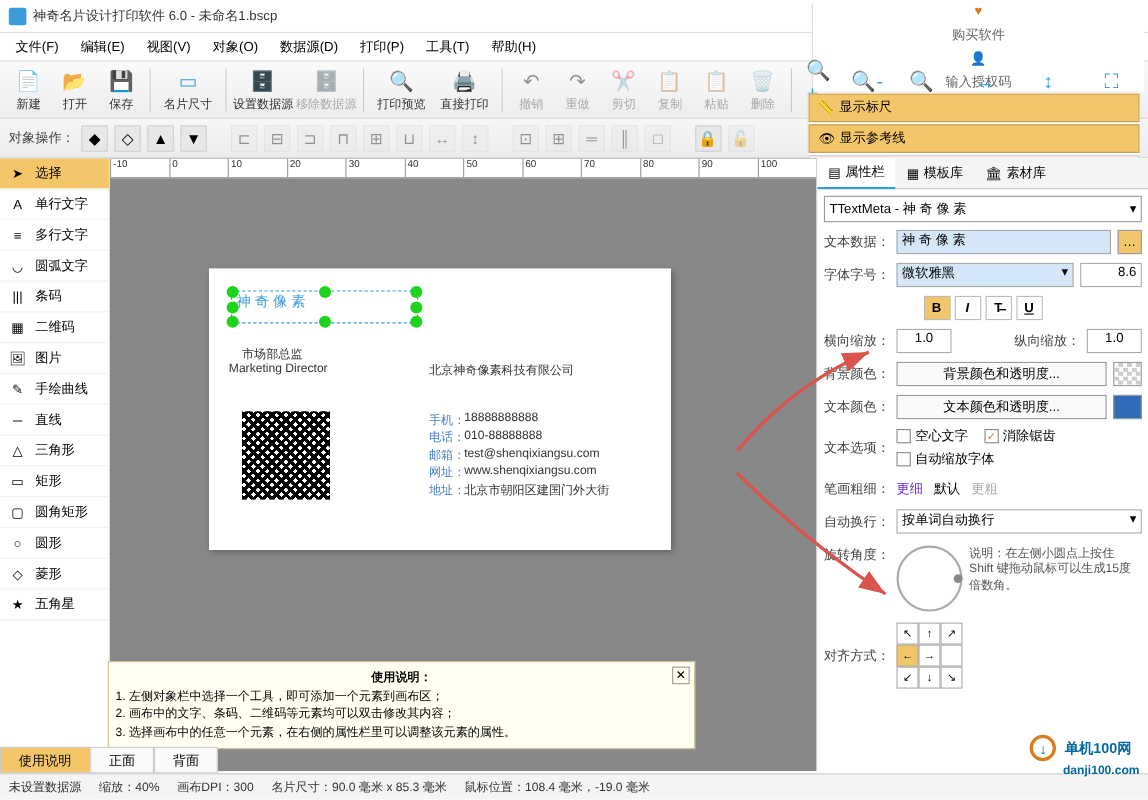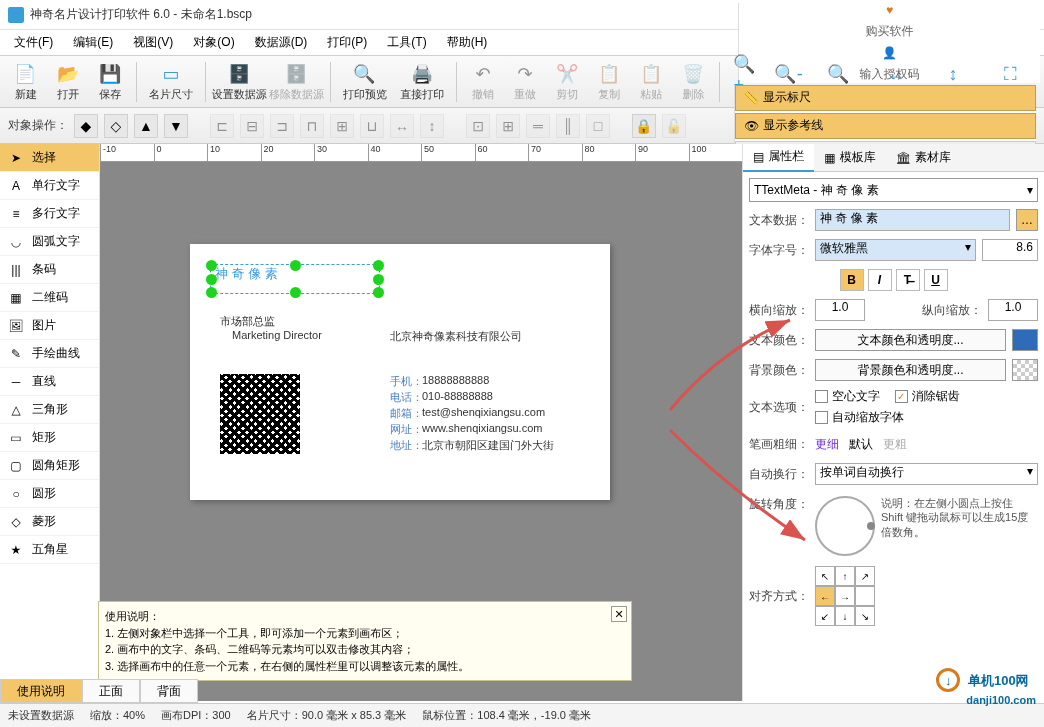"Marketing Director" div.card-txt { left: 42px -> 18px }
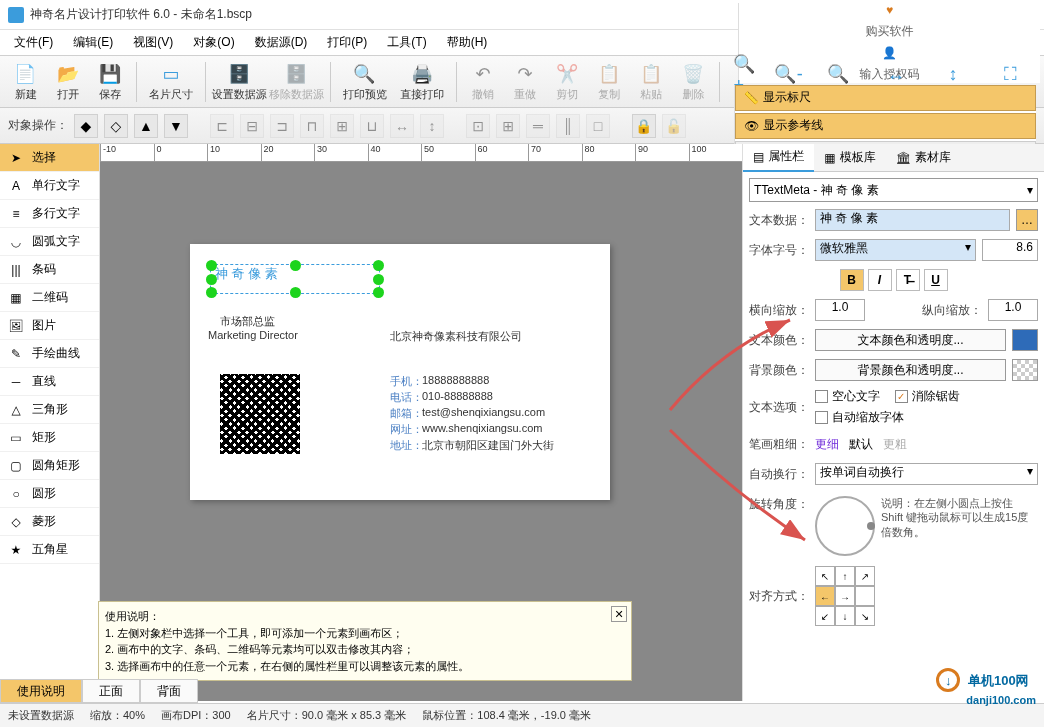"文本颜色：" div.row { order: before "背景颜色：" -> after "背景颜色：" }
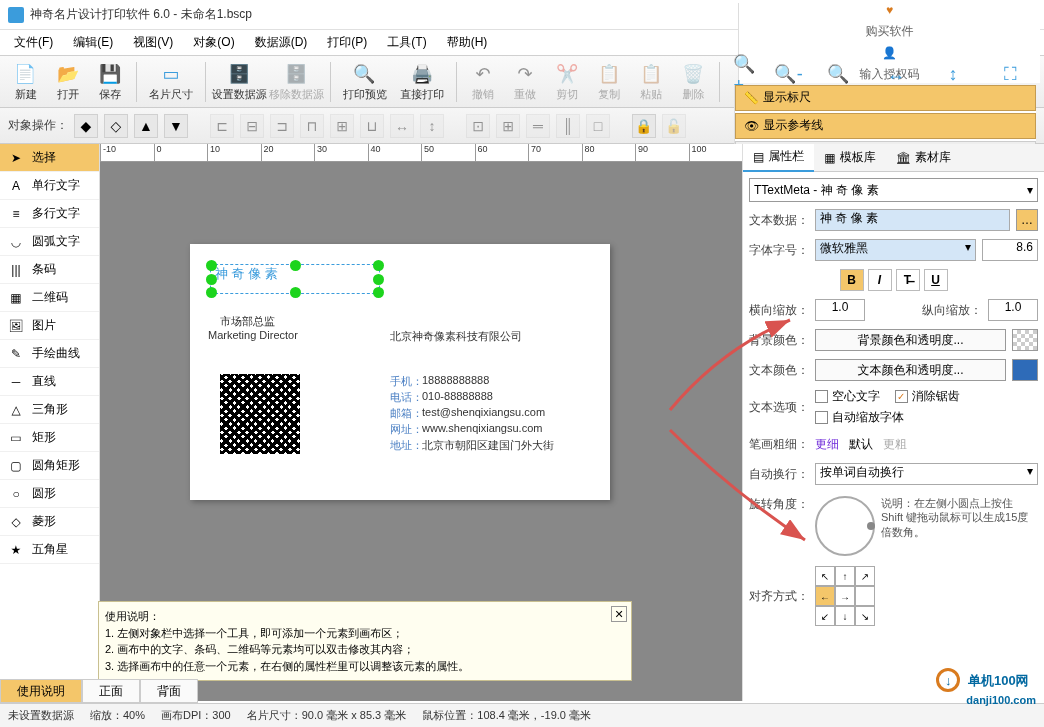"使用说明：" .help .hb { font-weight: normal -> bold; text-align: none -> center }
